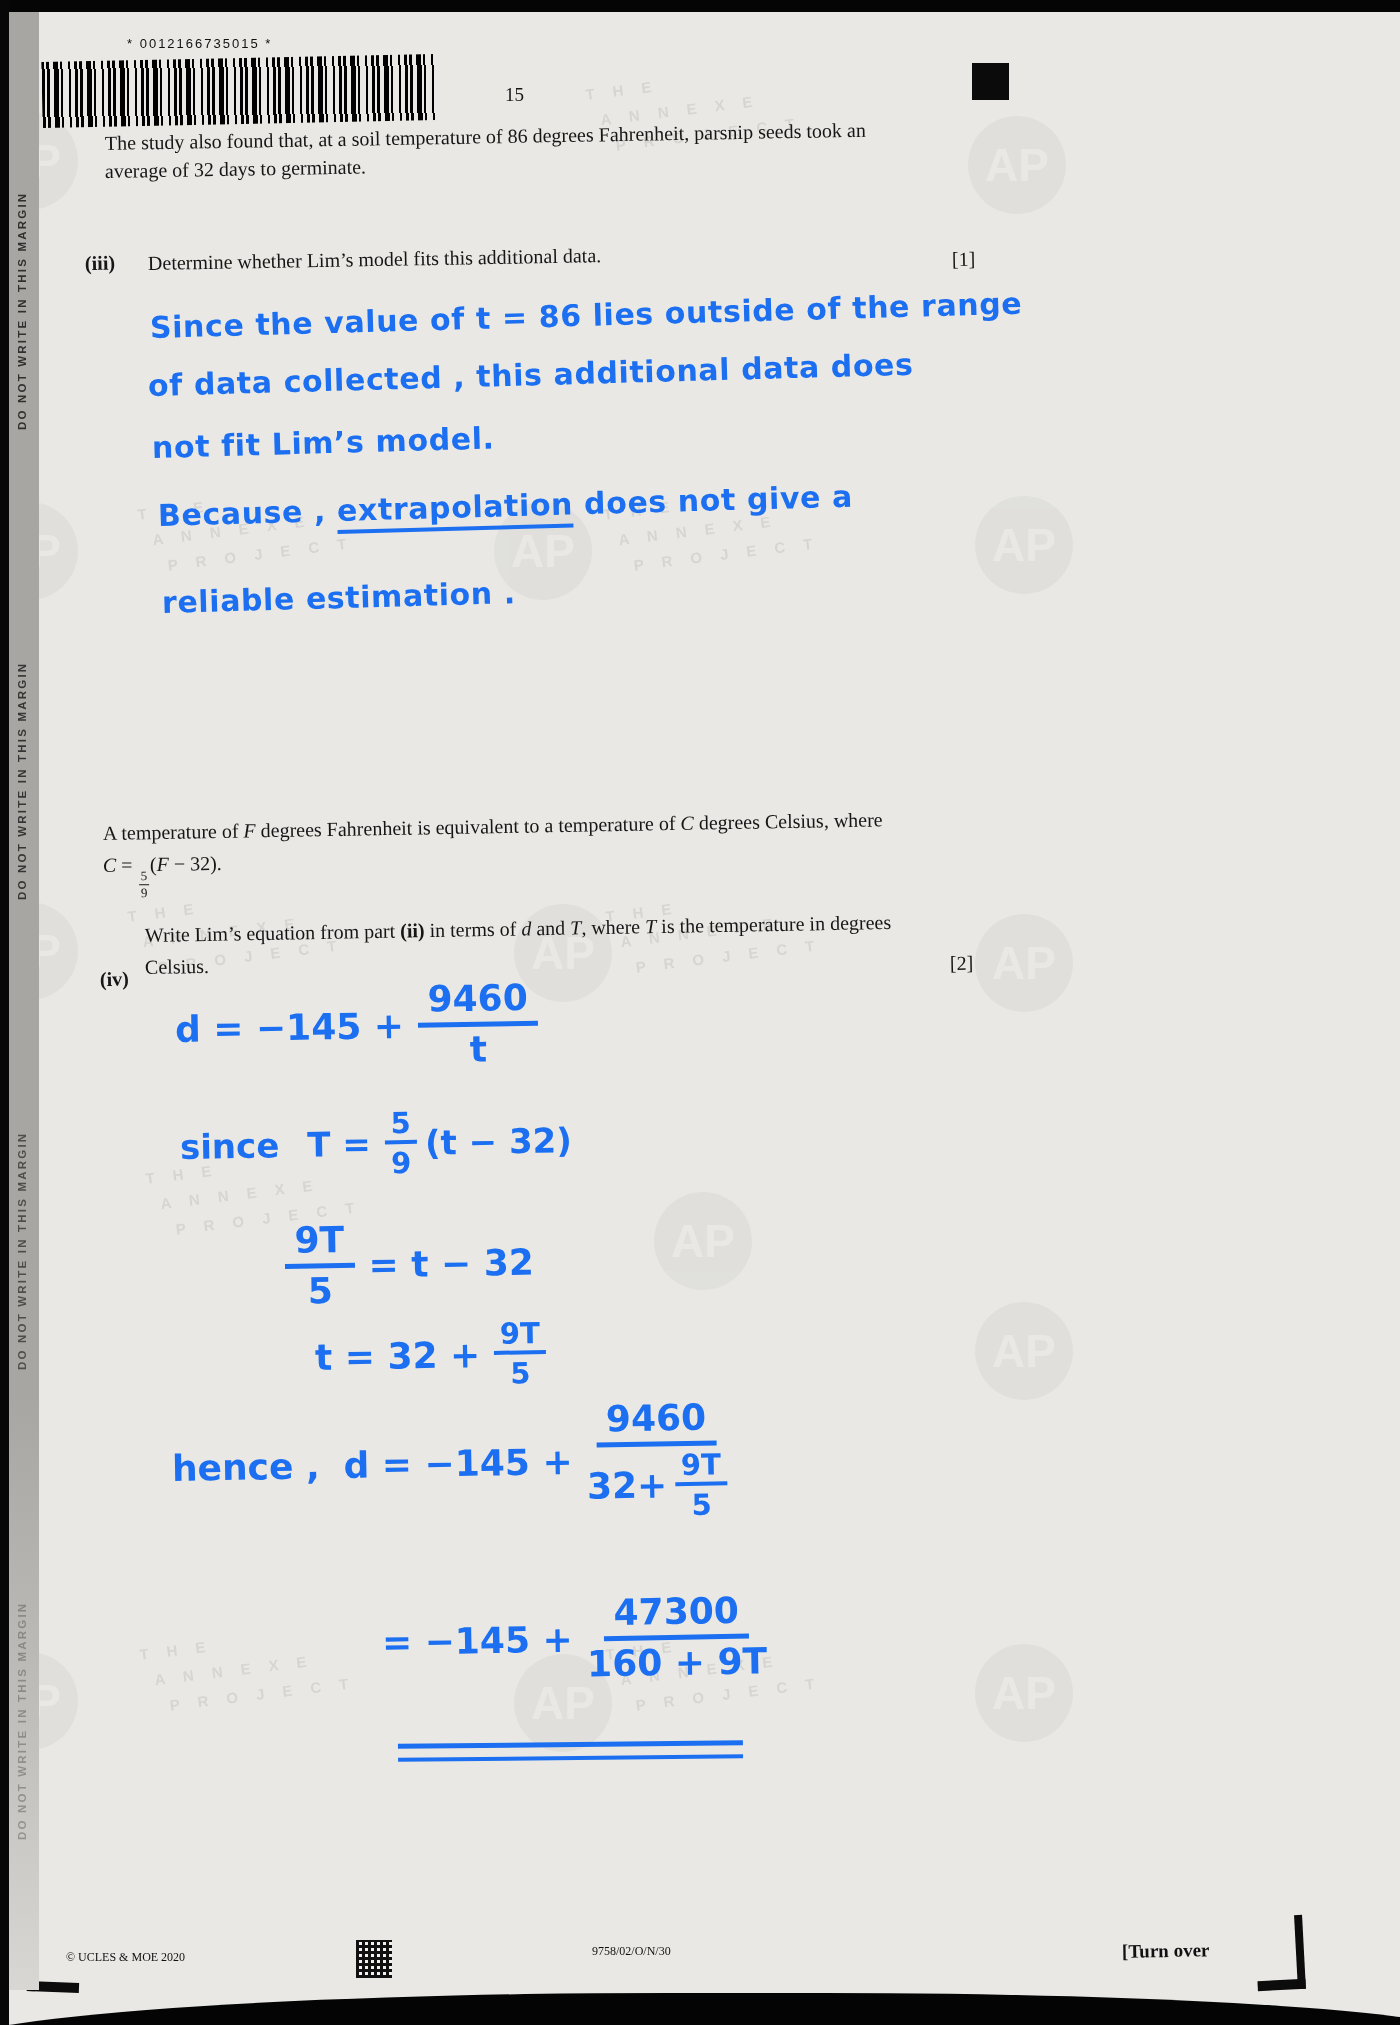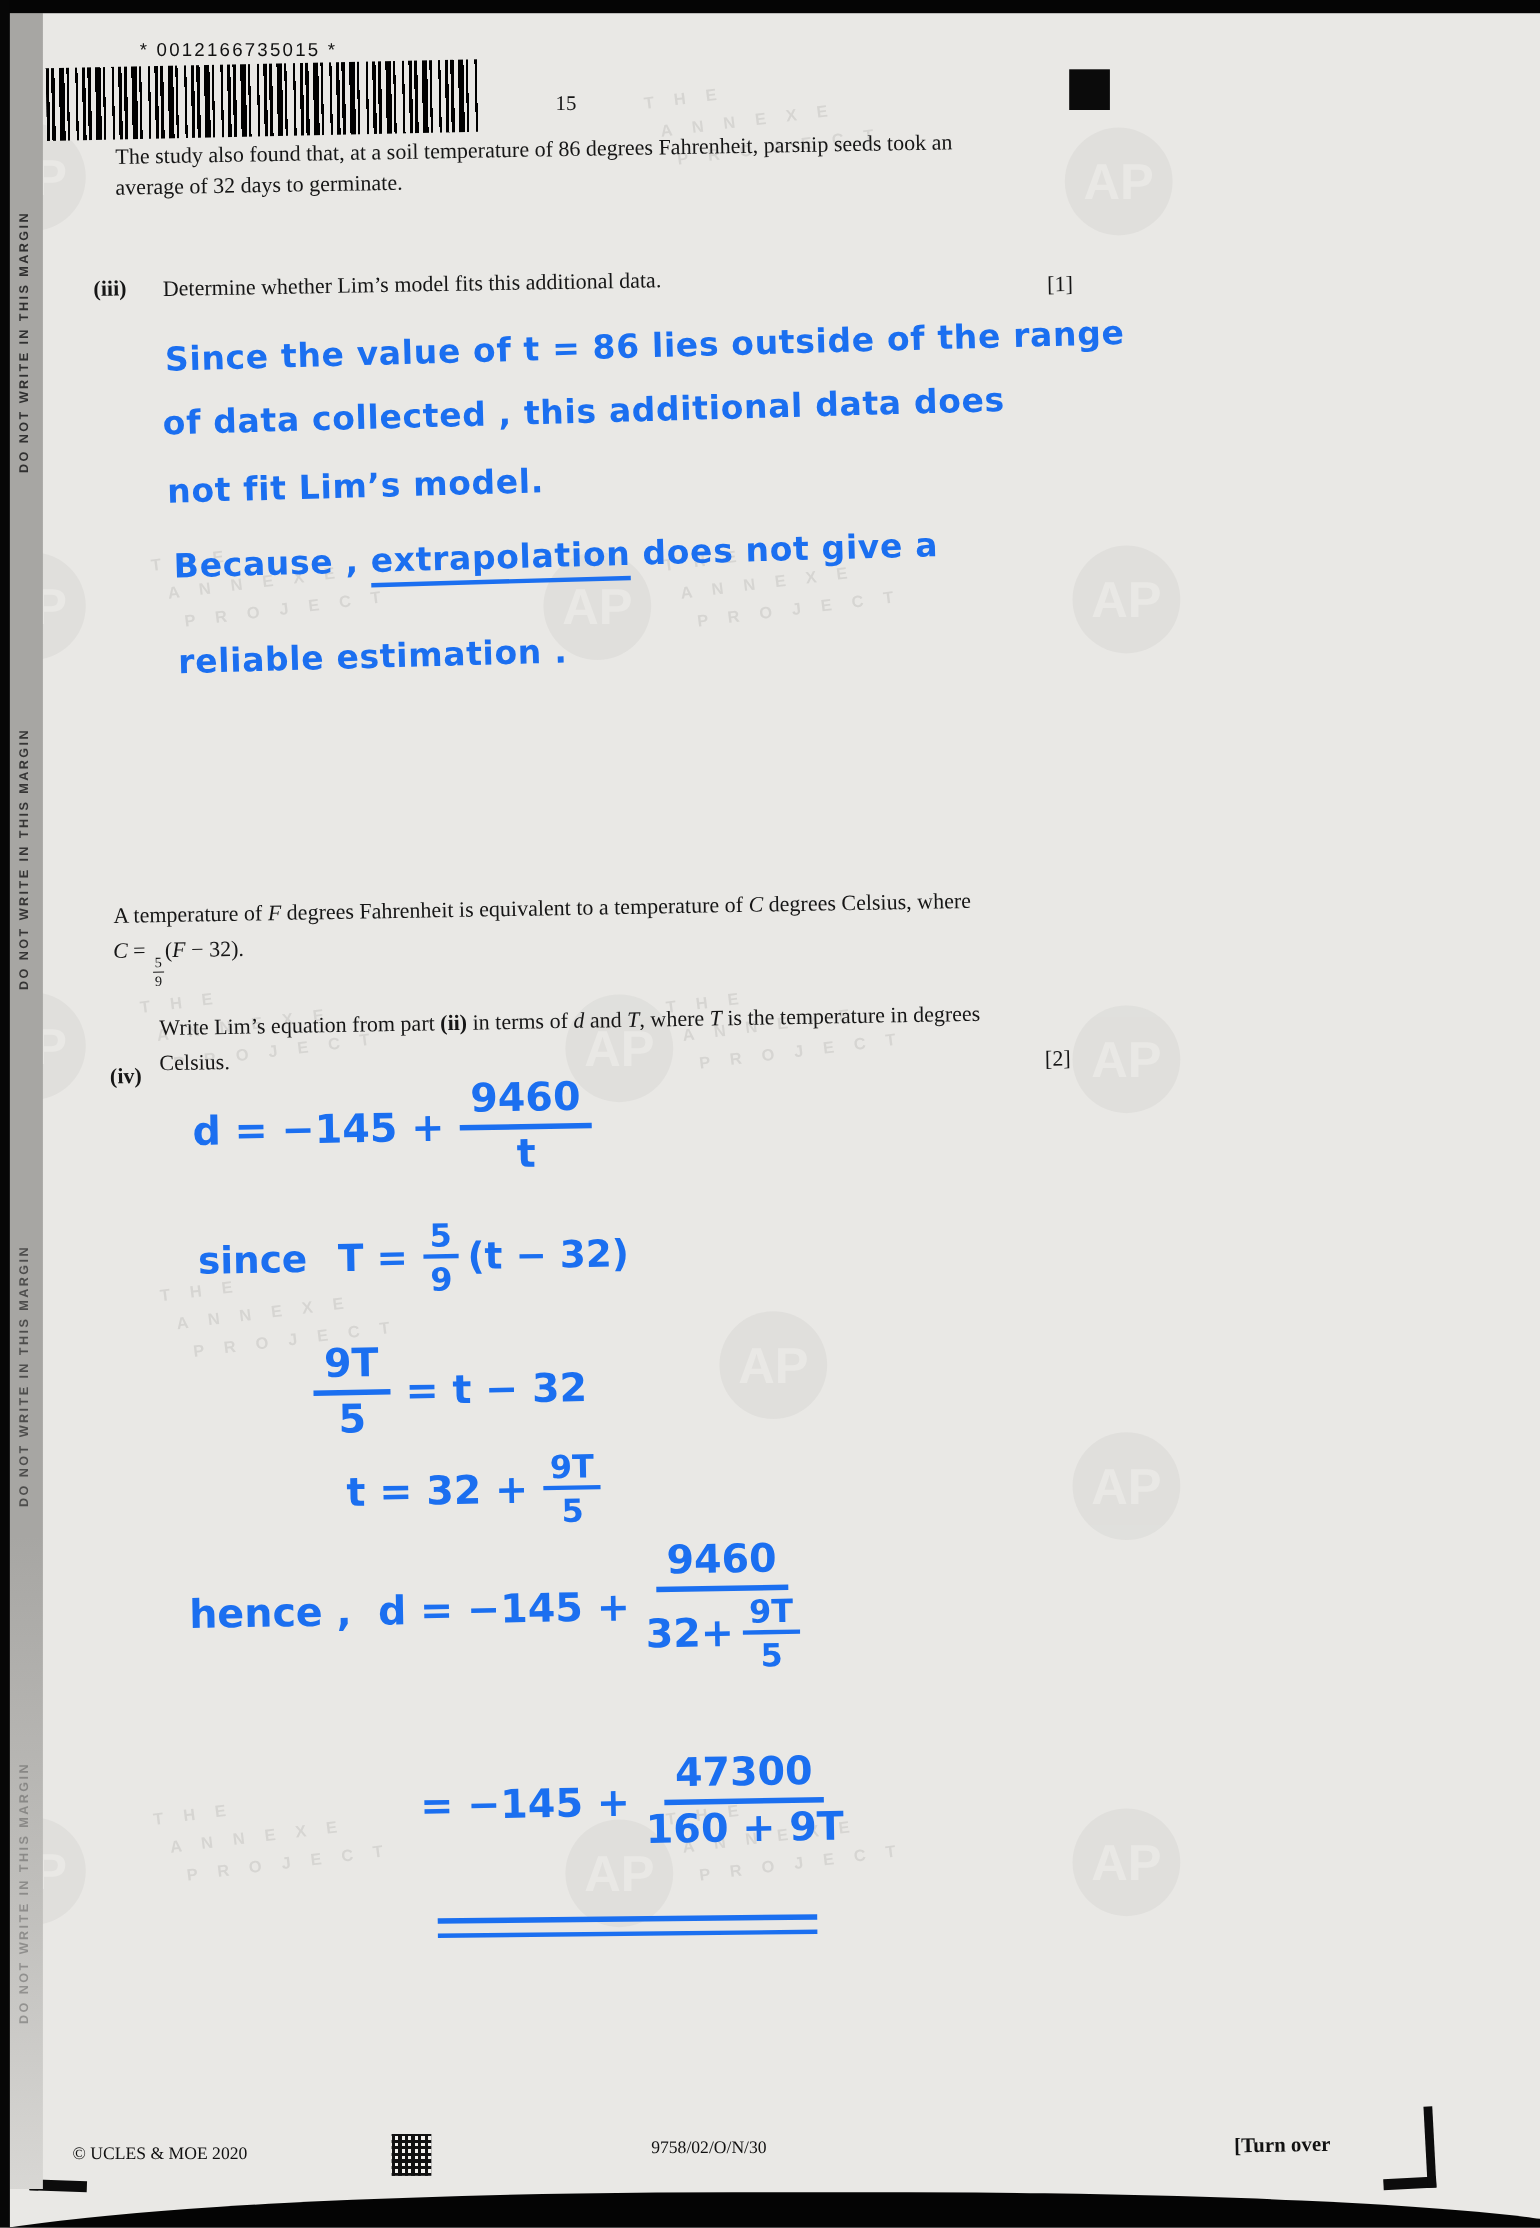"* 0012166735015 *" .bclabel { font-size: 17px -> 13px }
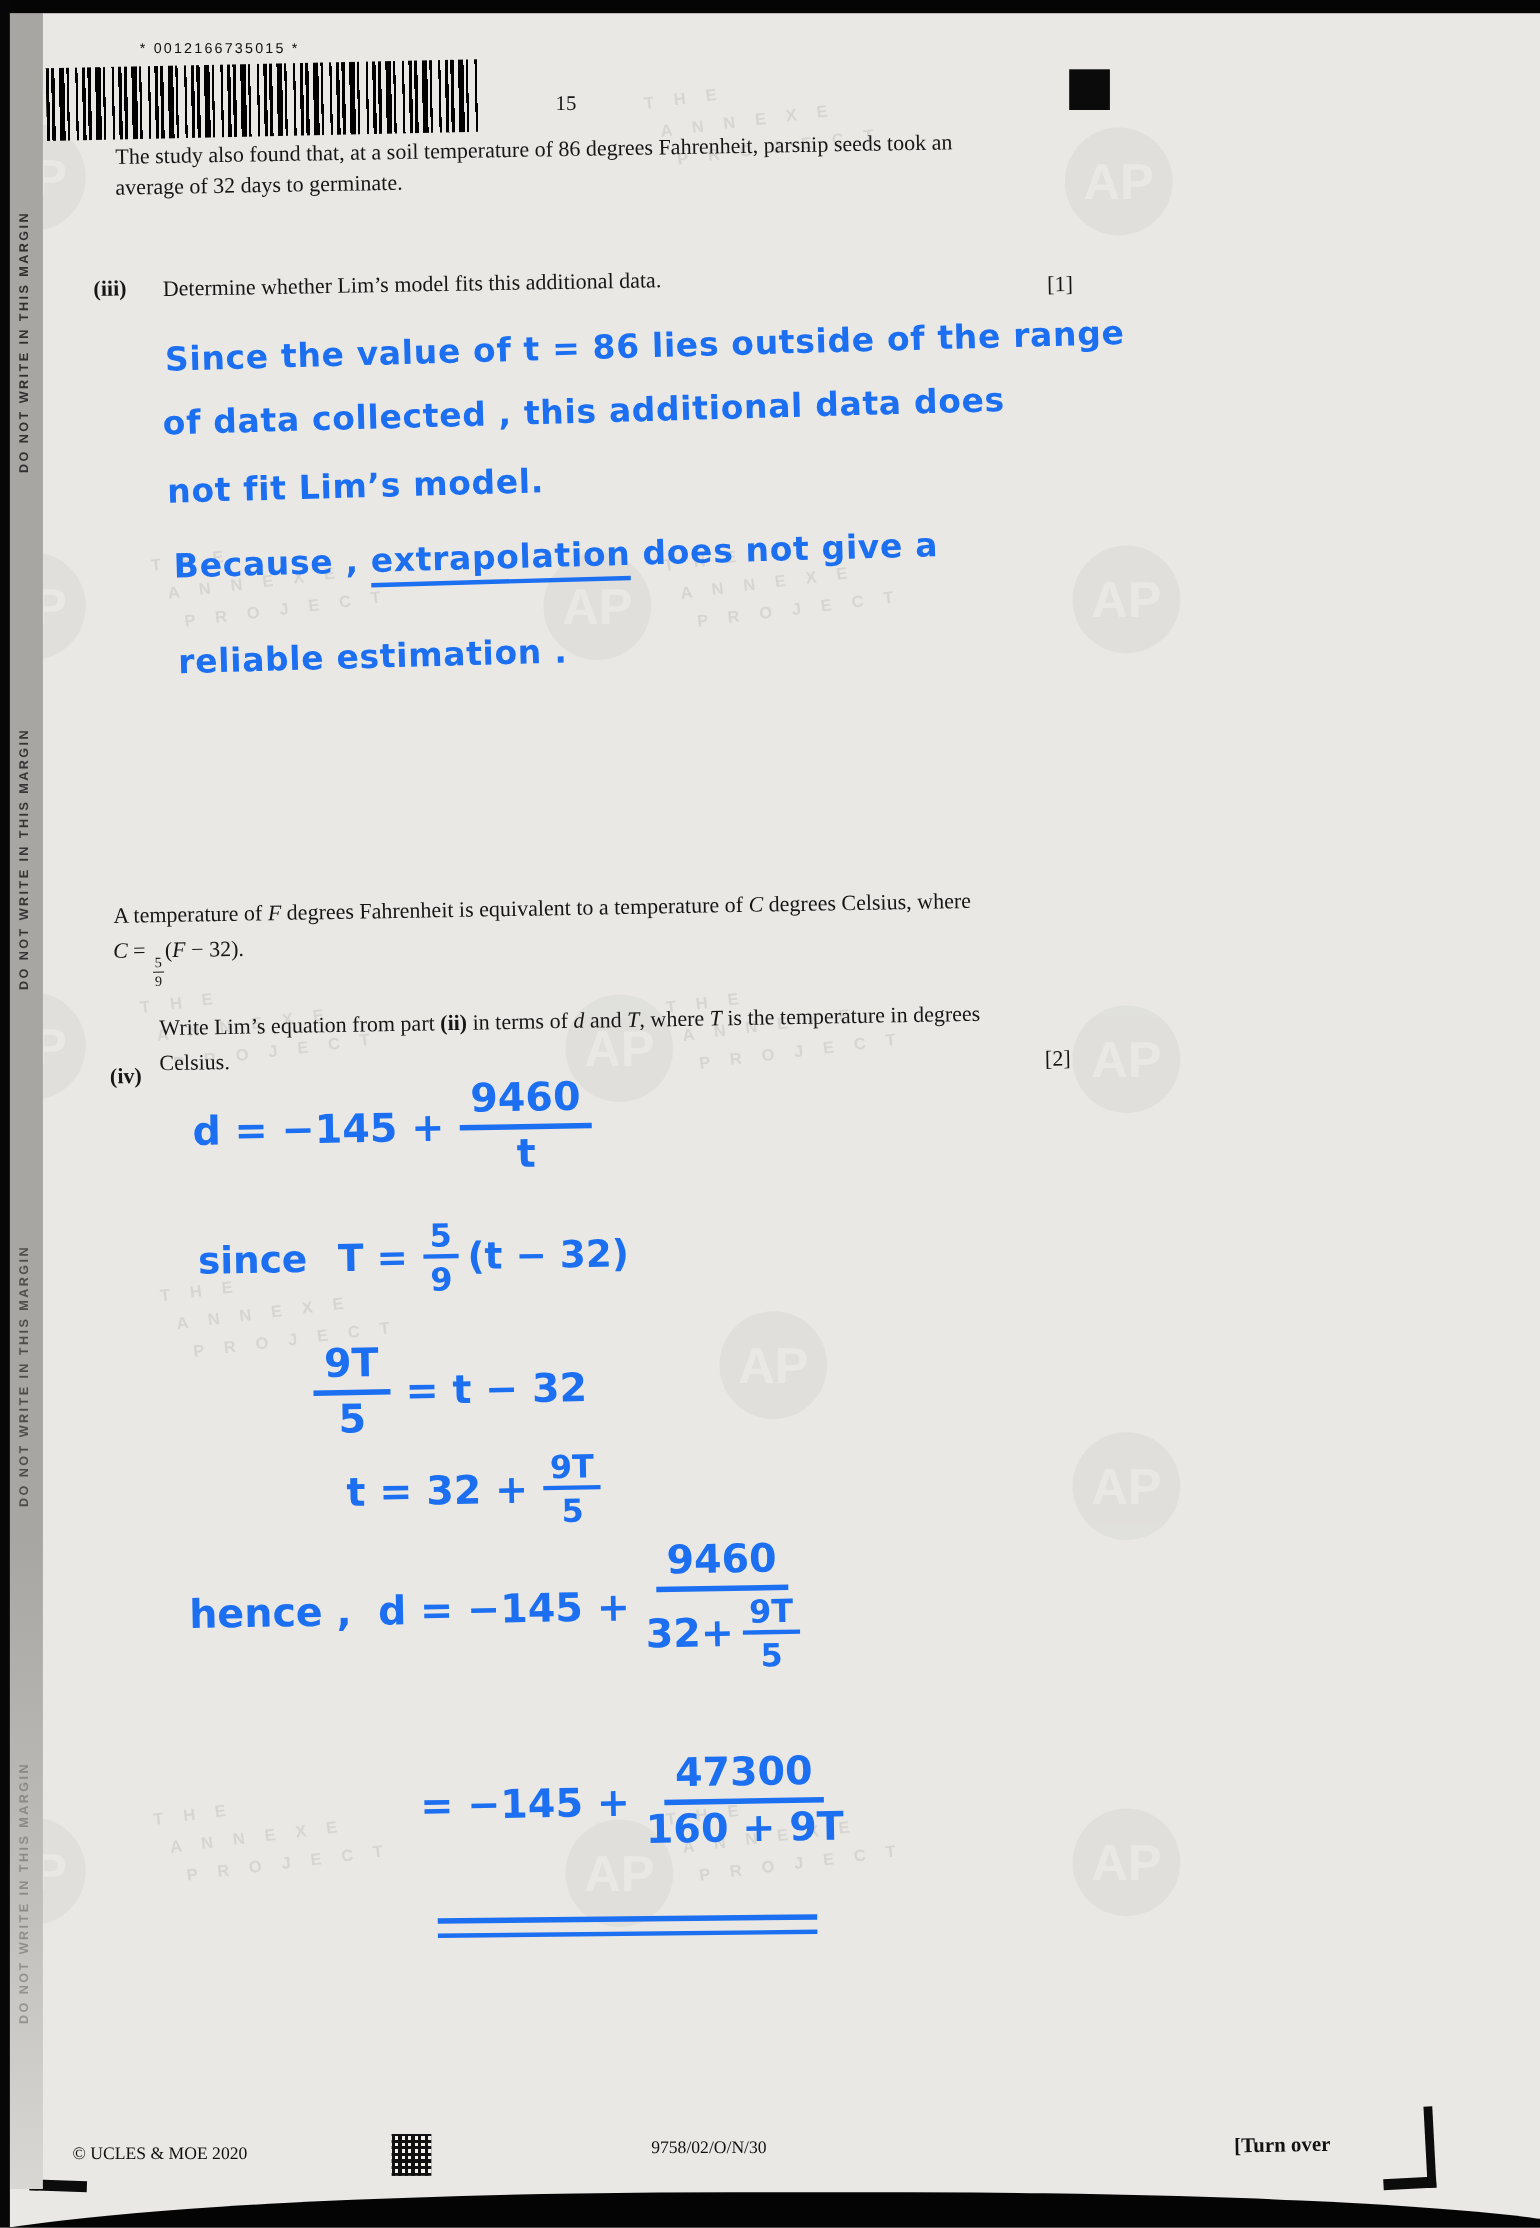"© UCLES & MOE 2020" .foot { font-size: 16px -> 12px }
